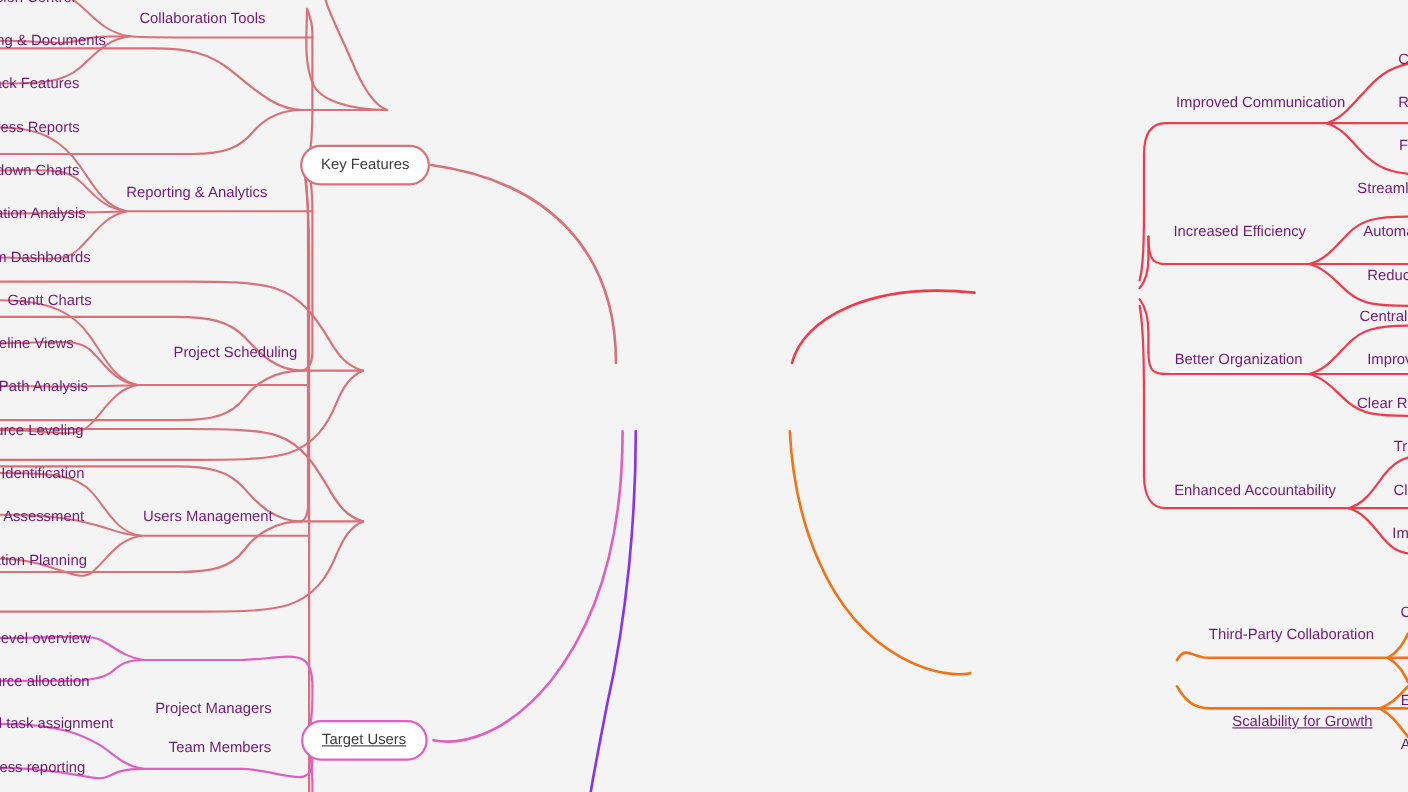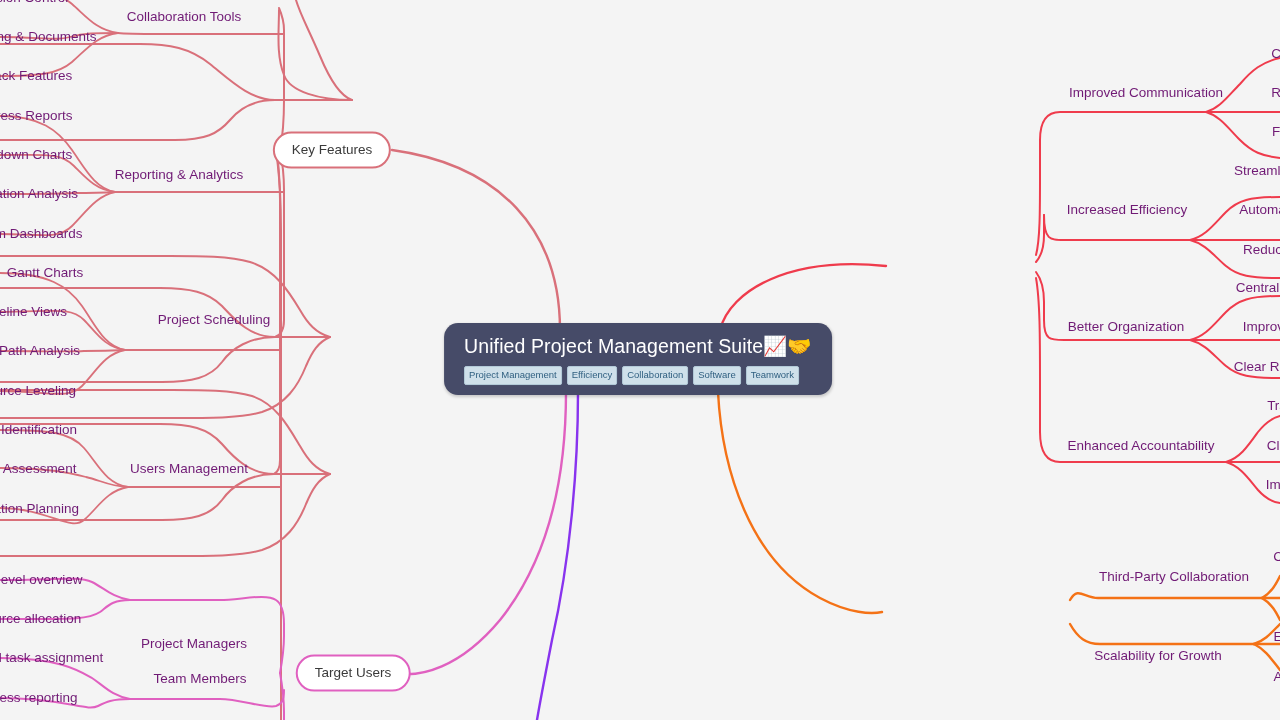"Unified Project Management Suite📈🤝" div.node { html: <div> <div> <span>Unified Project Management Suite</span><span>📈🤝</span> </div> <div> <span>Project Management</span> <span>Efficiency</span> <span>Collaboration</span> <span>Software</span> <span>Teamwork</span> </div> </div> -> none }
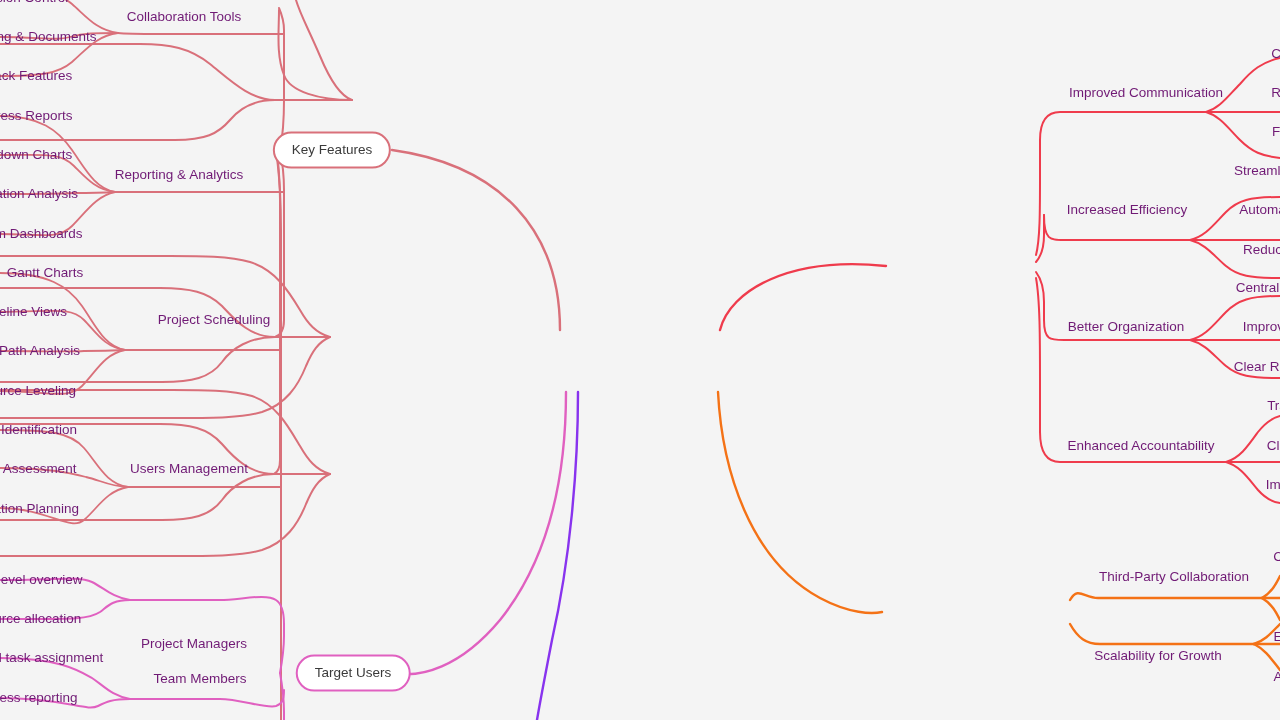"Scalability for Growth" div.node { left: 1158px -> 1184px; text-decoration: none -> underline }
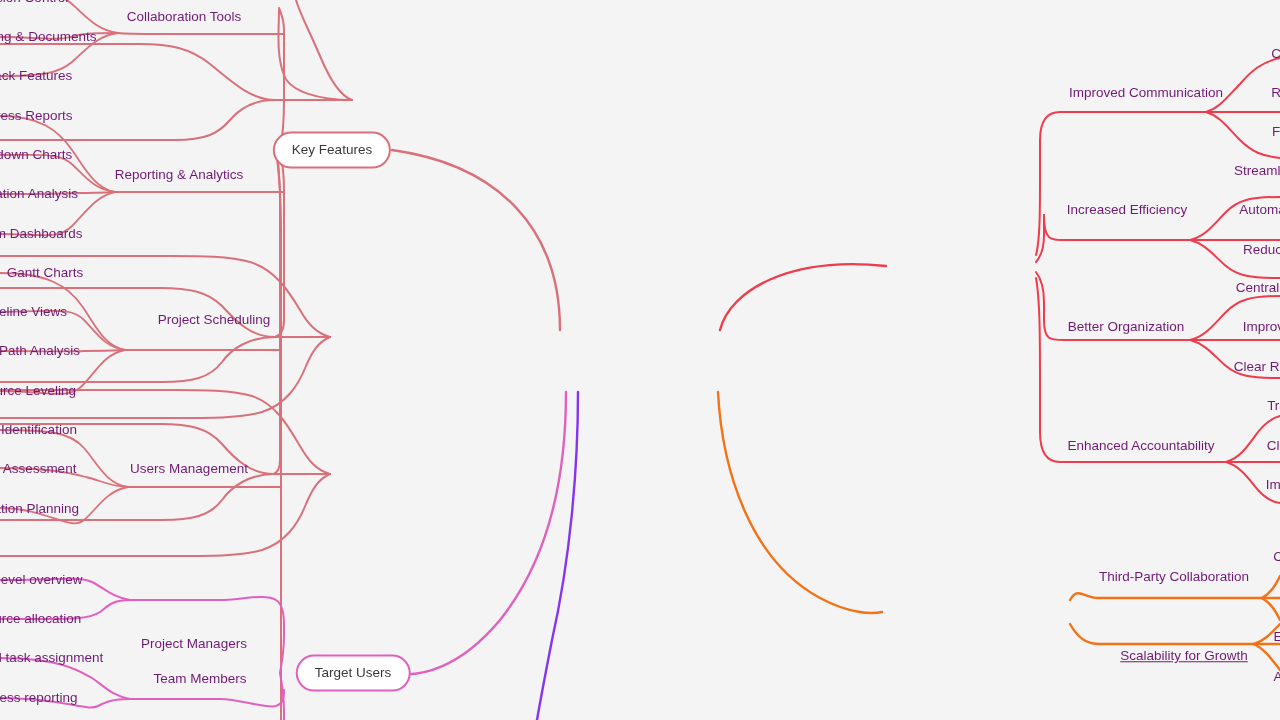"Target Users" div.node { left: 353px -> 331px; text-decoration: none -> underline }
